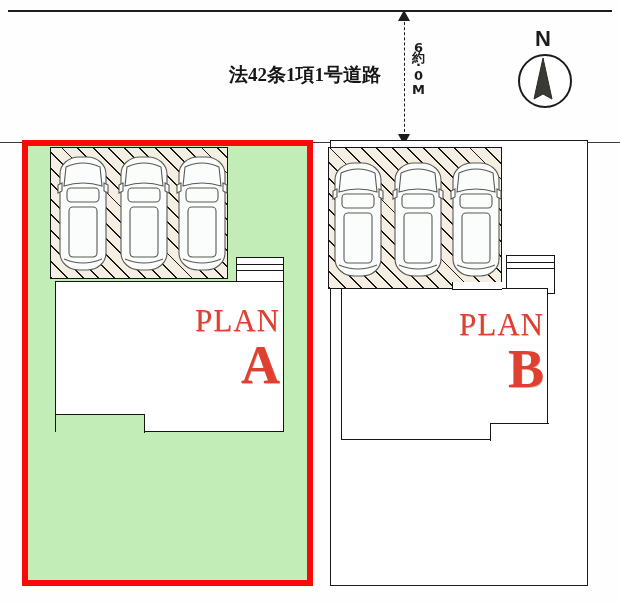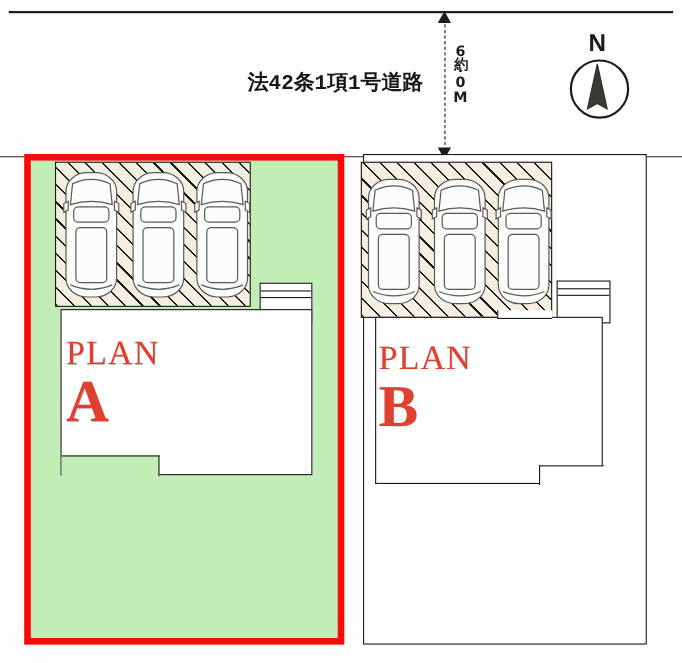"法42条1項1号道路" .road-label { font-family: Liberation Mono, monospace -> Liberation Serif, serif }
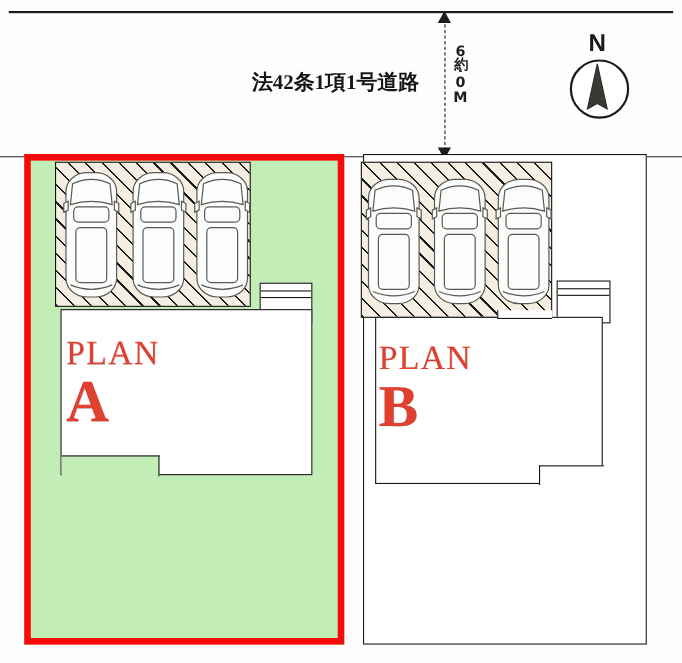"PLAN" .plan-label { text-align: left -> right }
